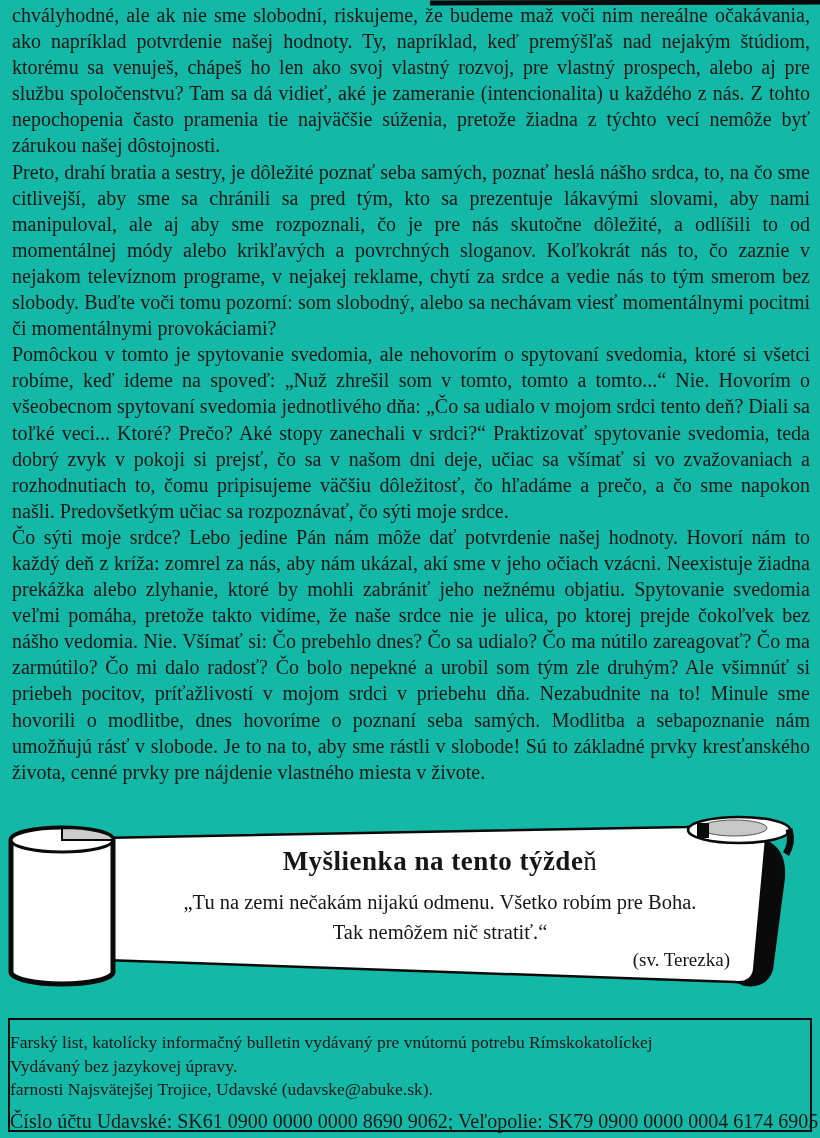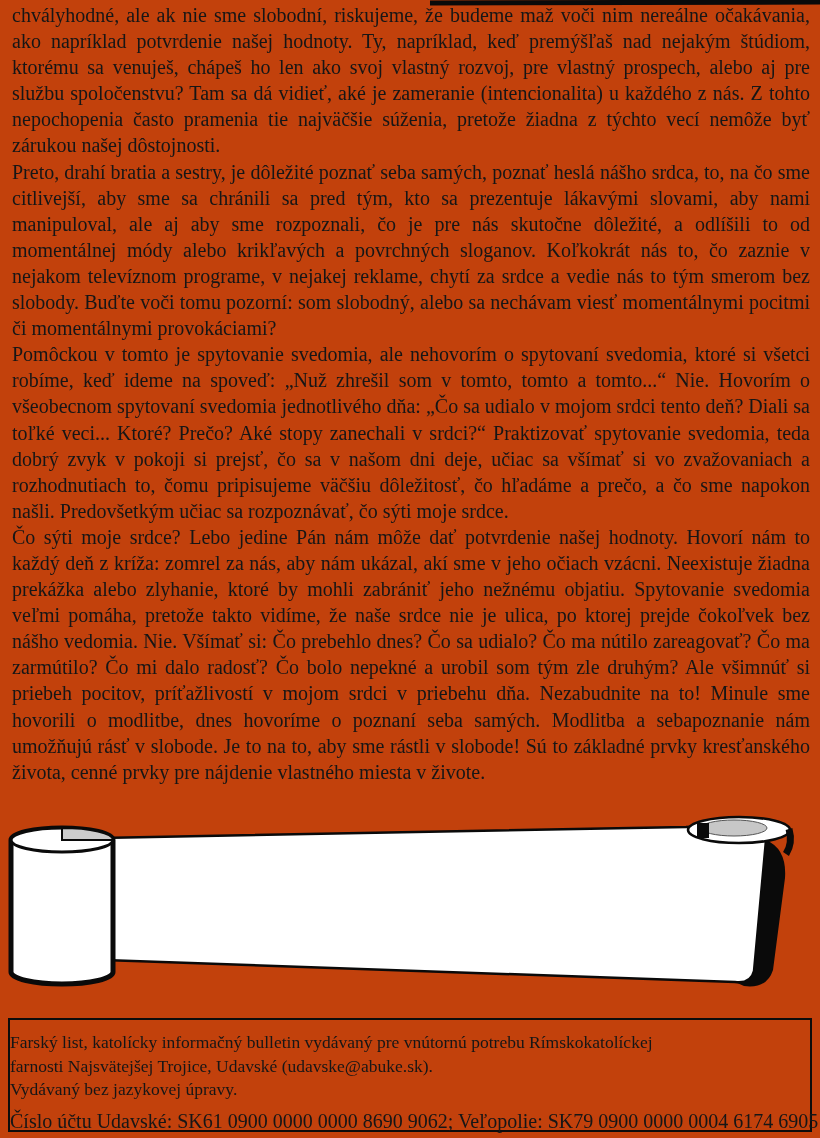"chvályhodné, ale ak nie sme" .page { background: #c2410c -> #14b8a6 }
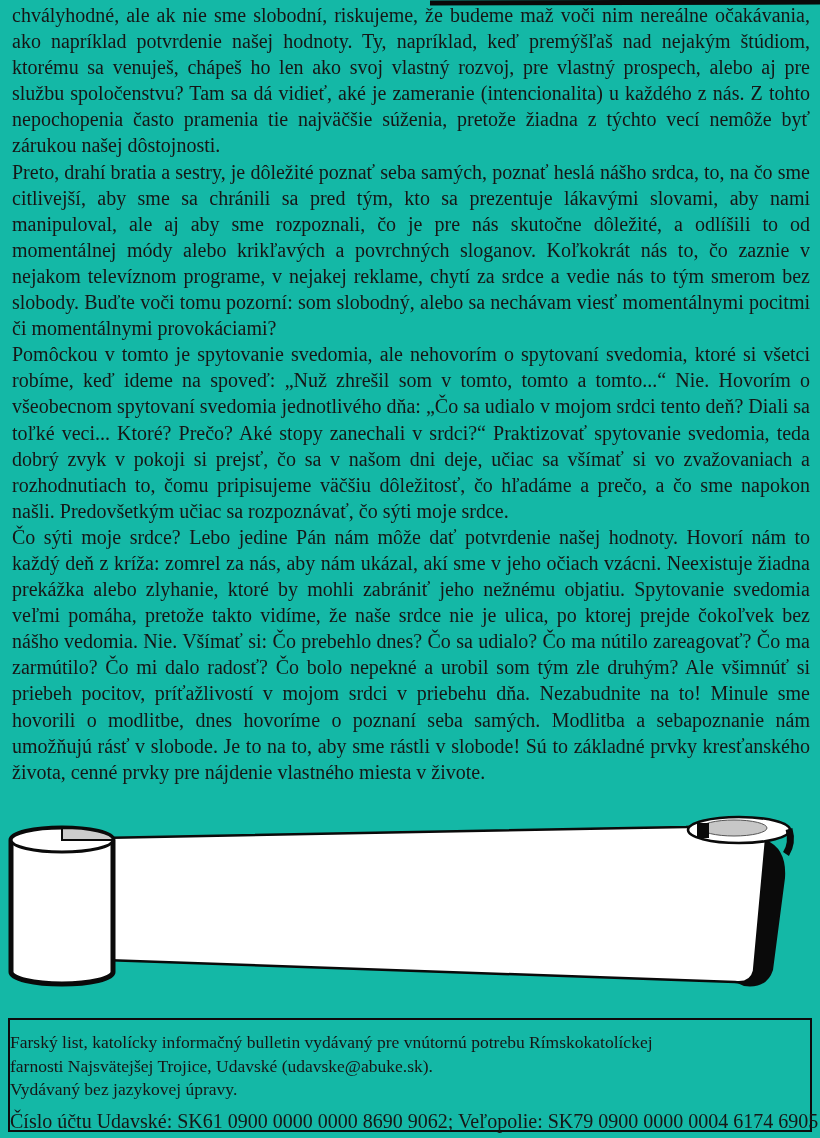"Myšlienka na tento týždeň" div.scroll-text-layer { html: none -> <div> <div> <span>Myšlienka na tento týžde</span><span>ň</span> </div> <div>„Tu na zemi nečakám nijakú odmenu. Všetko robím pre Boha.</div> <div>Tak nemôžem nič stratiť.“</div> <div>(sv. Terezka)</div> </div> }
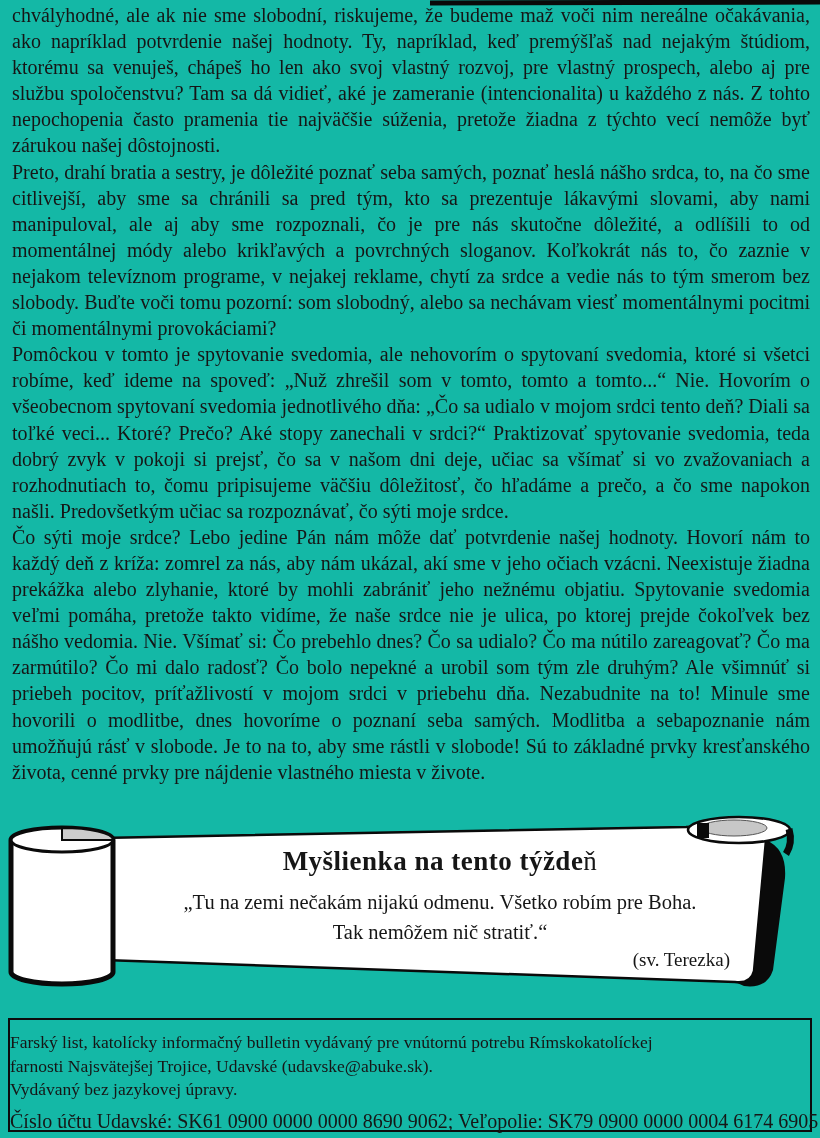"farnosti Najsvätejšej Trojice, Udavské" div.footer-line { order: before "Vydávaný bez jazykovej úpravy." -> after "Vydávaný bez jazykovej úpravy." }
